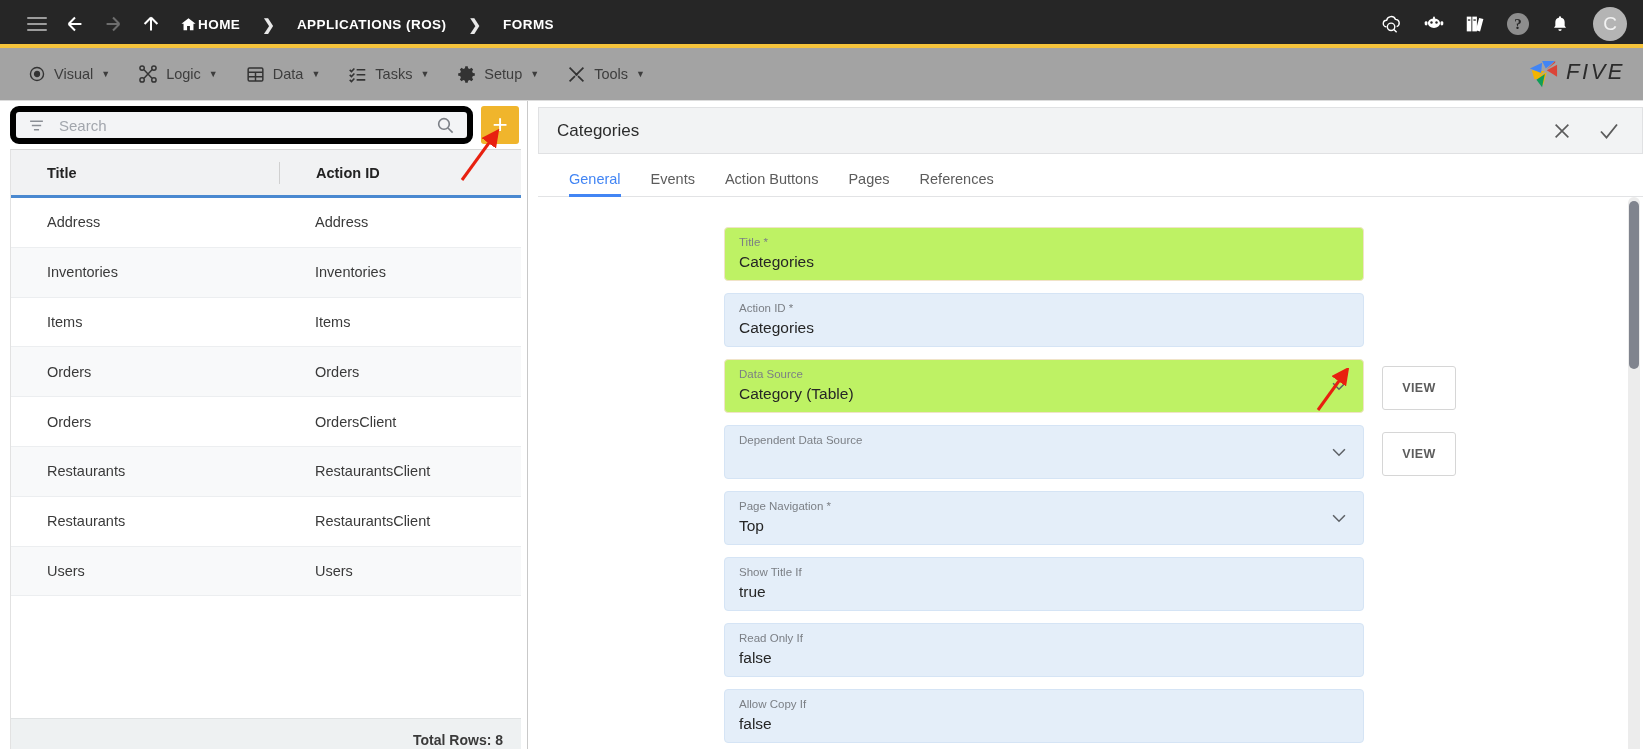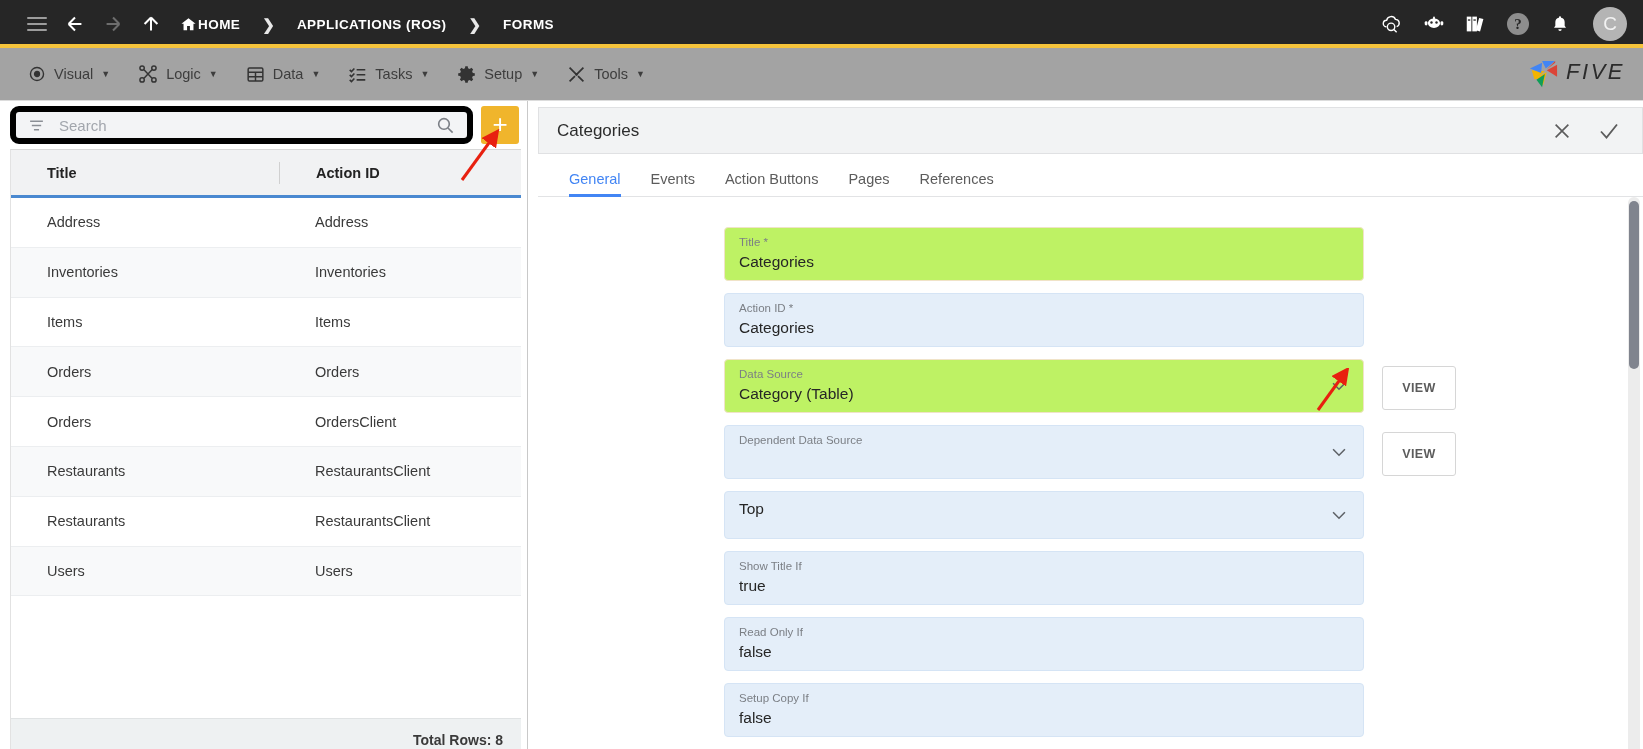"Page Navigation *" div.field-label { html: none -> <div>Page Navigation *</div> }
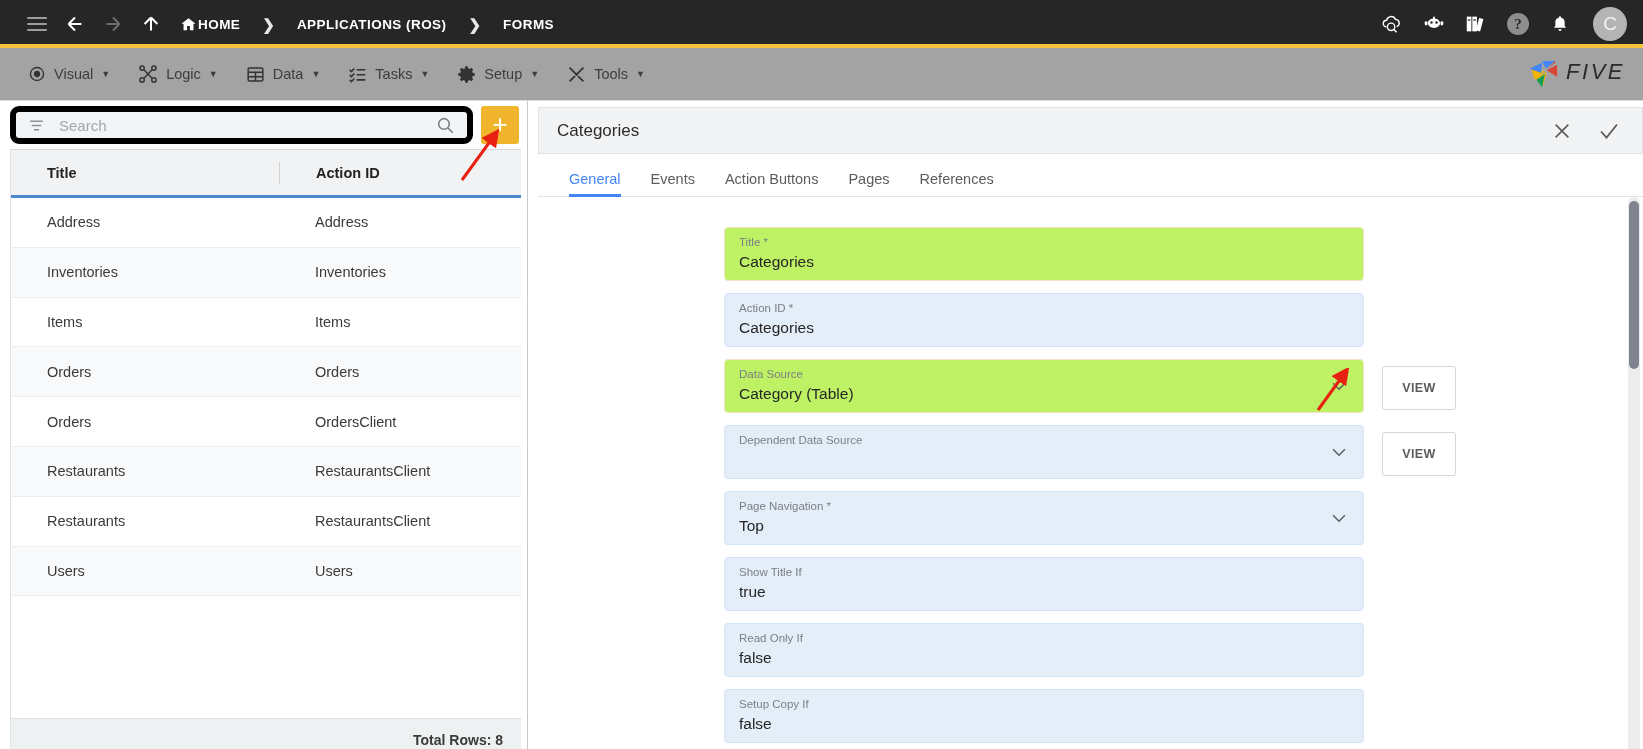"Setup Copy If" div.field-label { text: Setup -> Allow }
